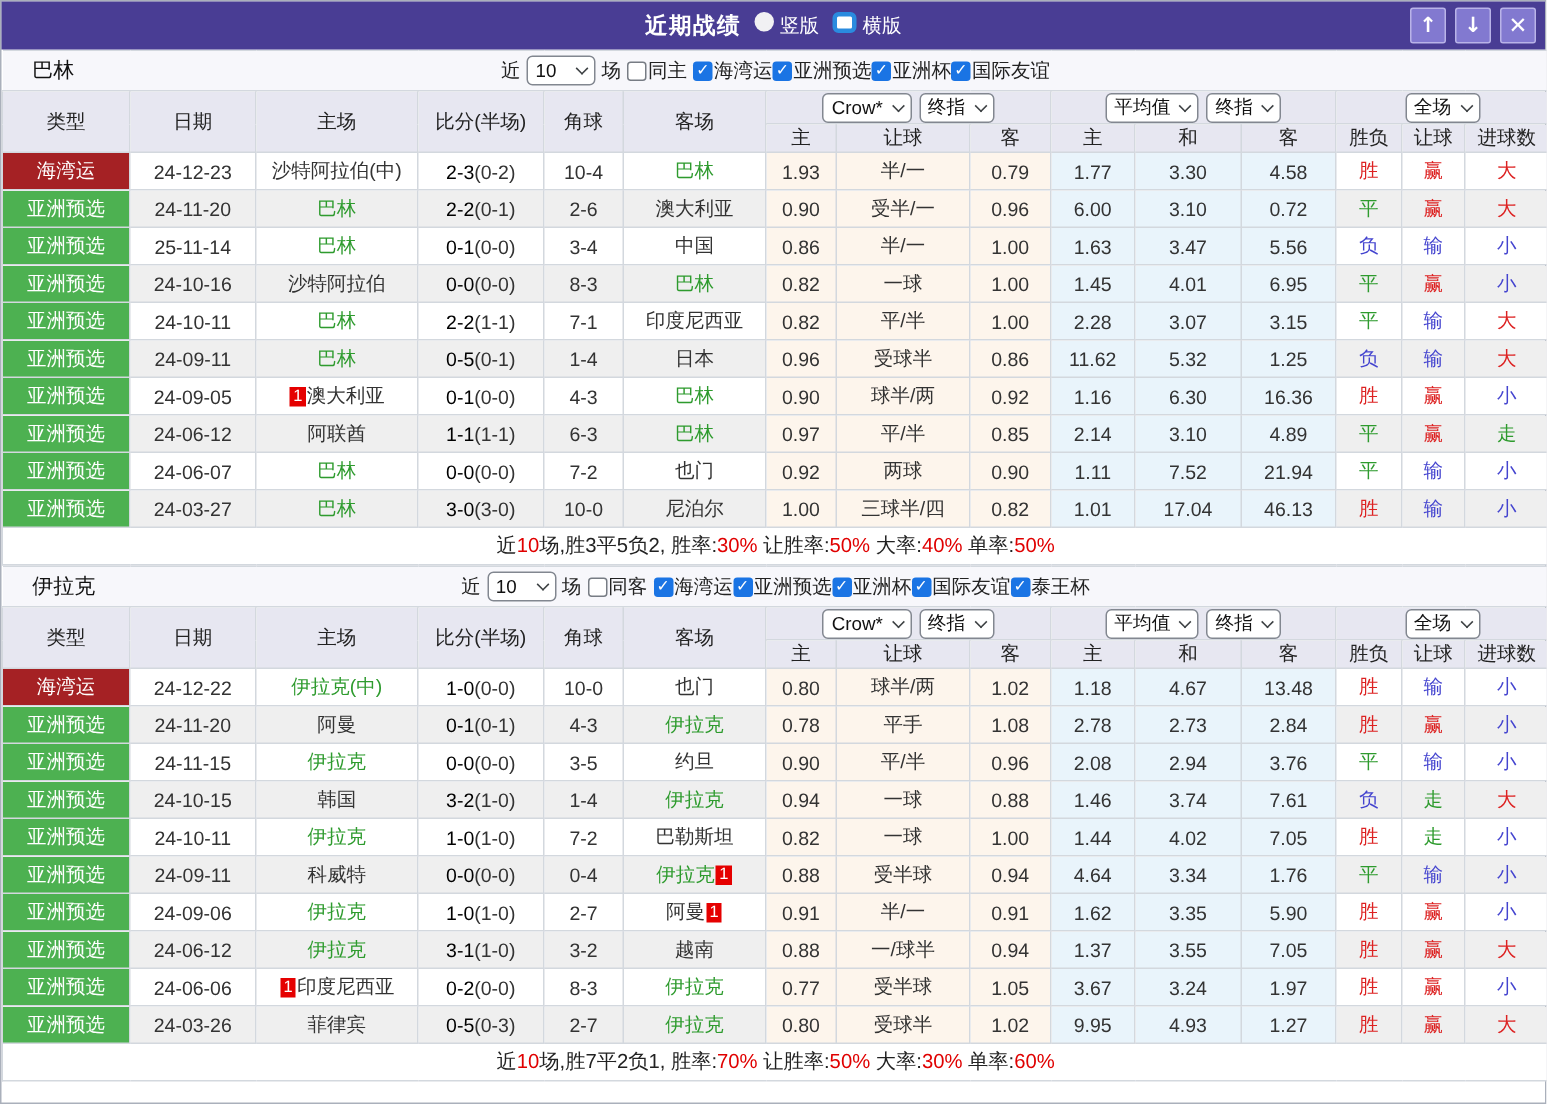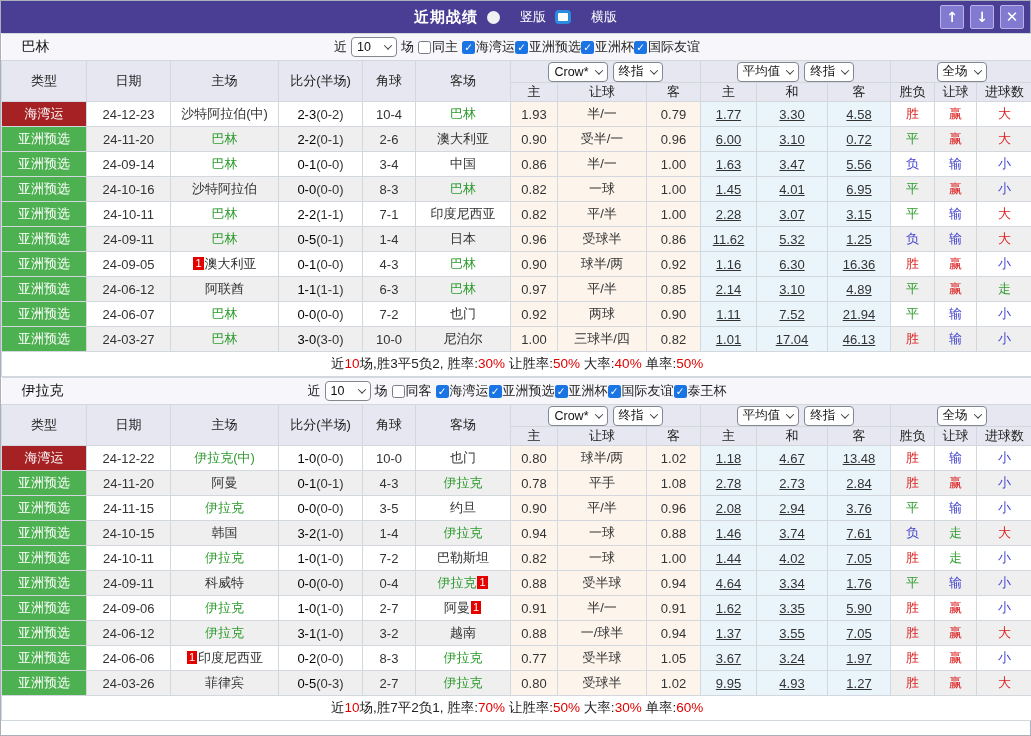"竖版" .radio-opt { align-items: center -> flex-start; gap: 20px -> 4px }
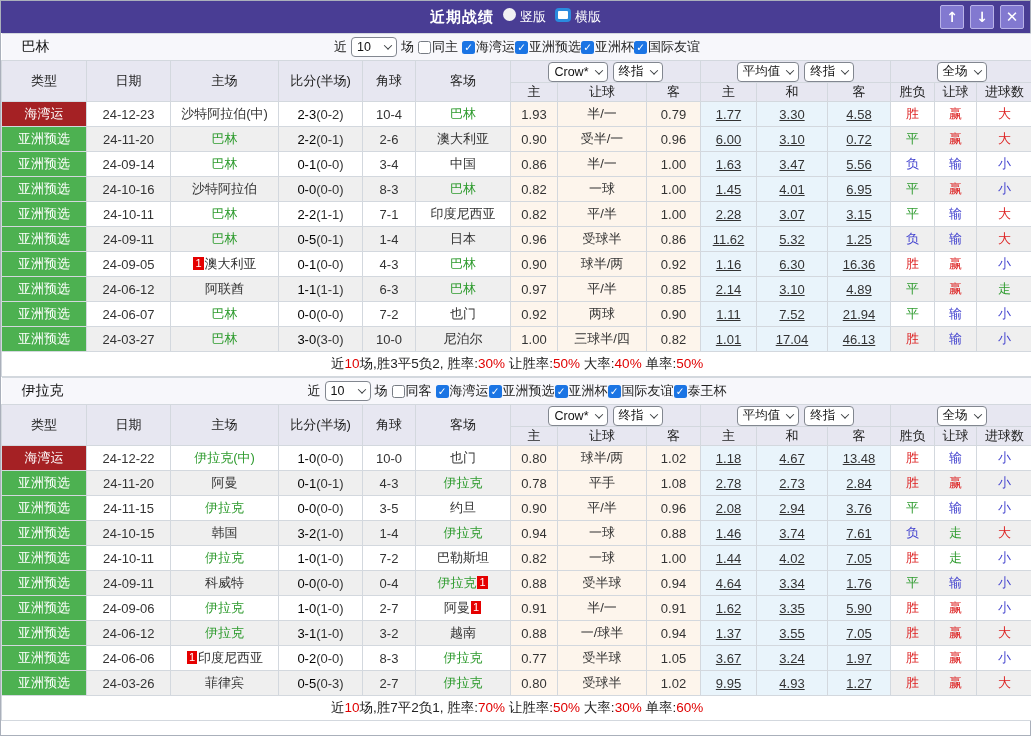"1.77" td.euro { text-decoration: underline -> none }
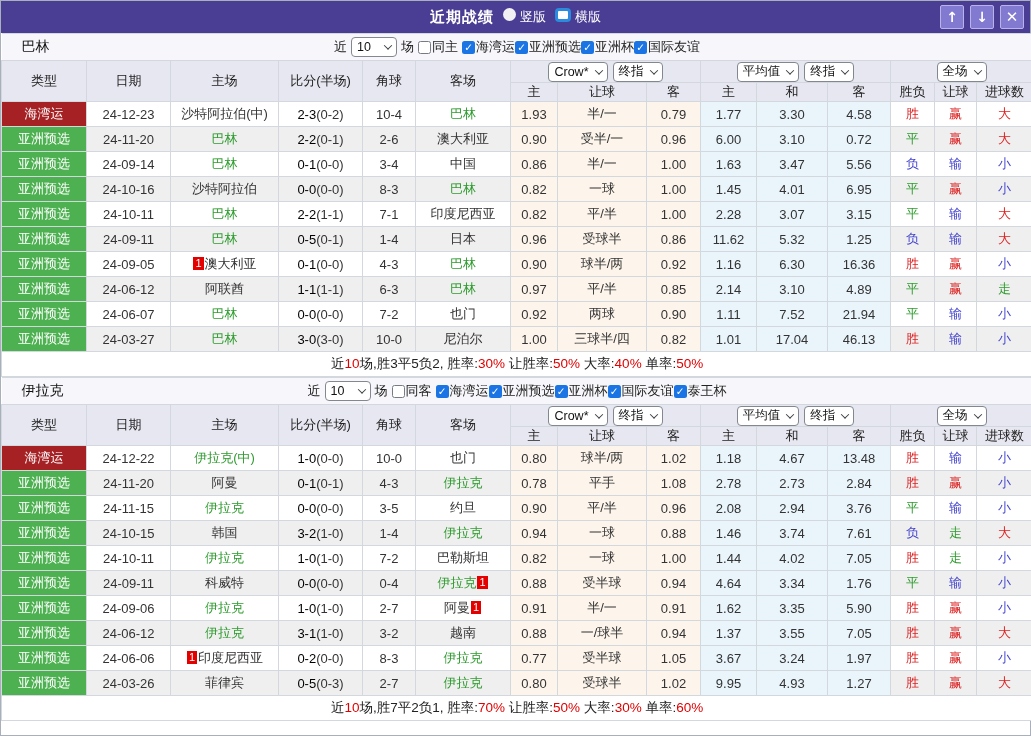"24-09-14" td { text: 24-09-14 -> 25-11-14 }
